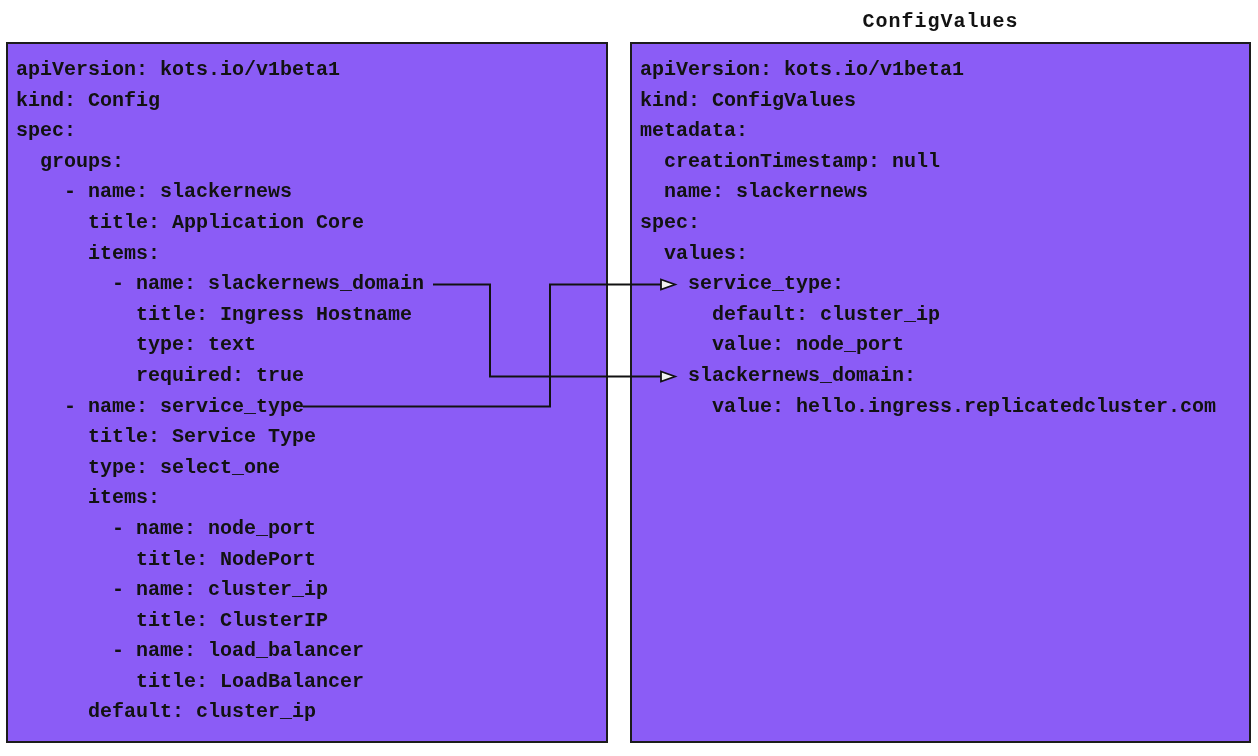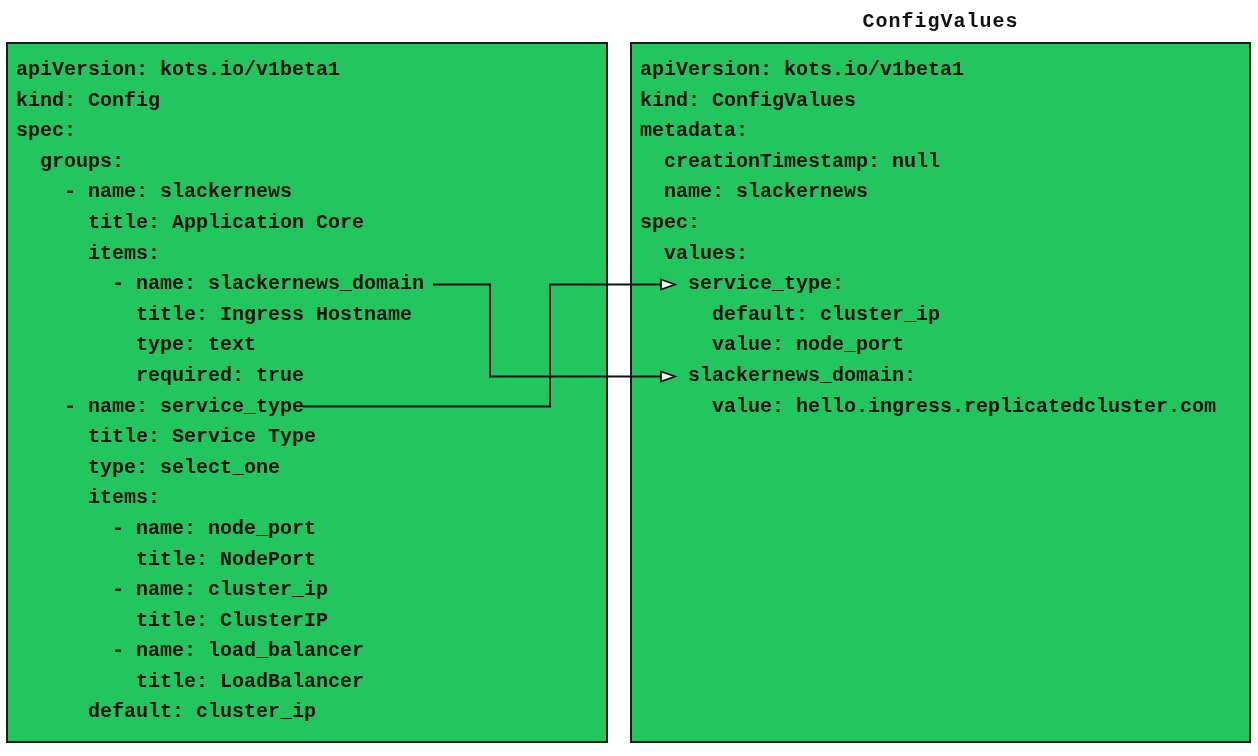"apiVersion: kots.io/v1beta1" .panel { background: #22c55e -> #8b5cf6 }
